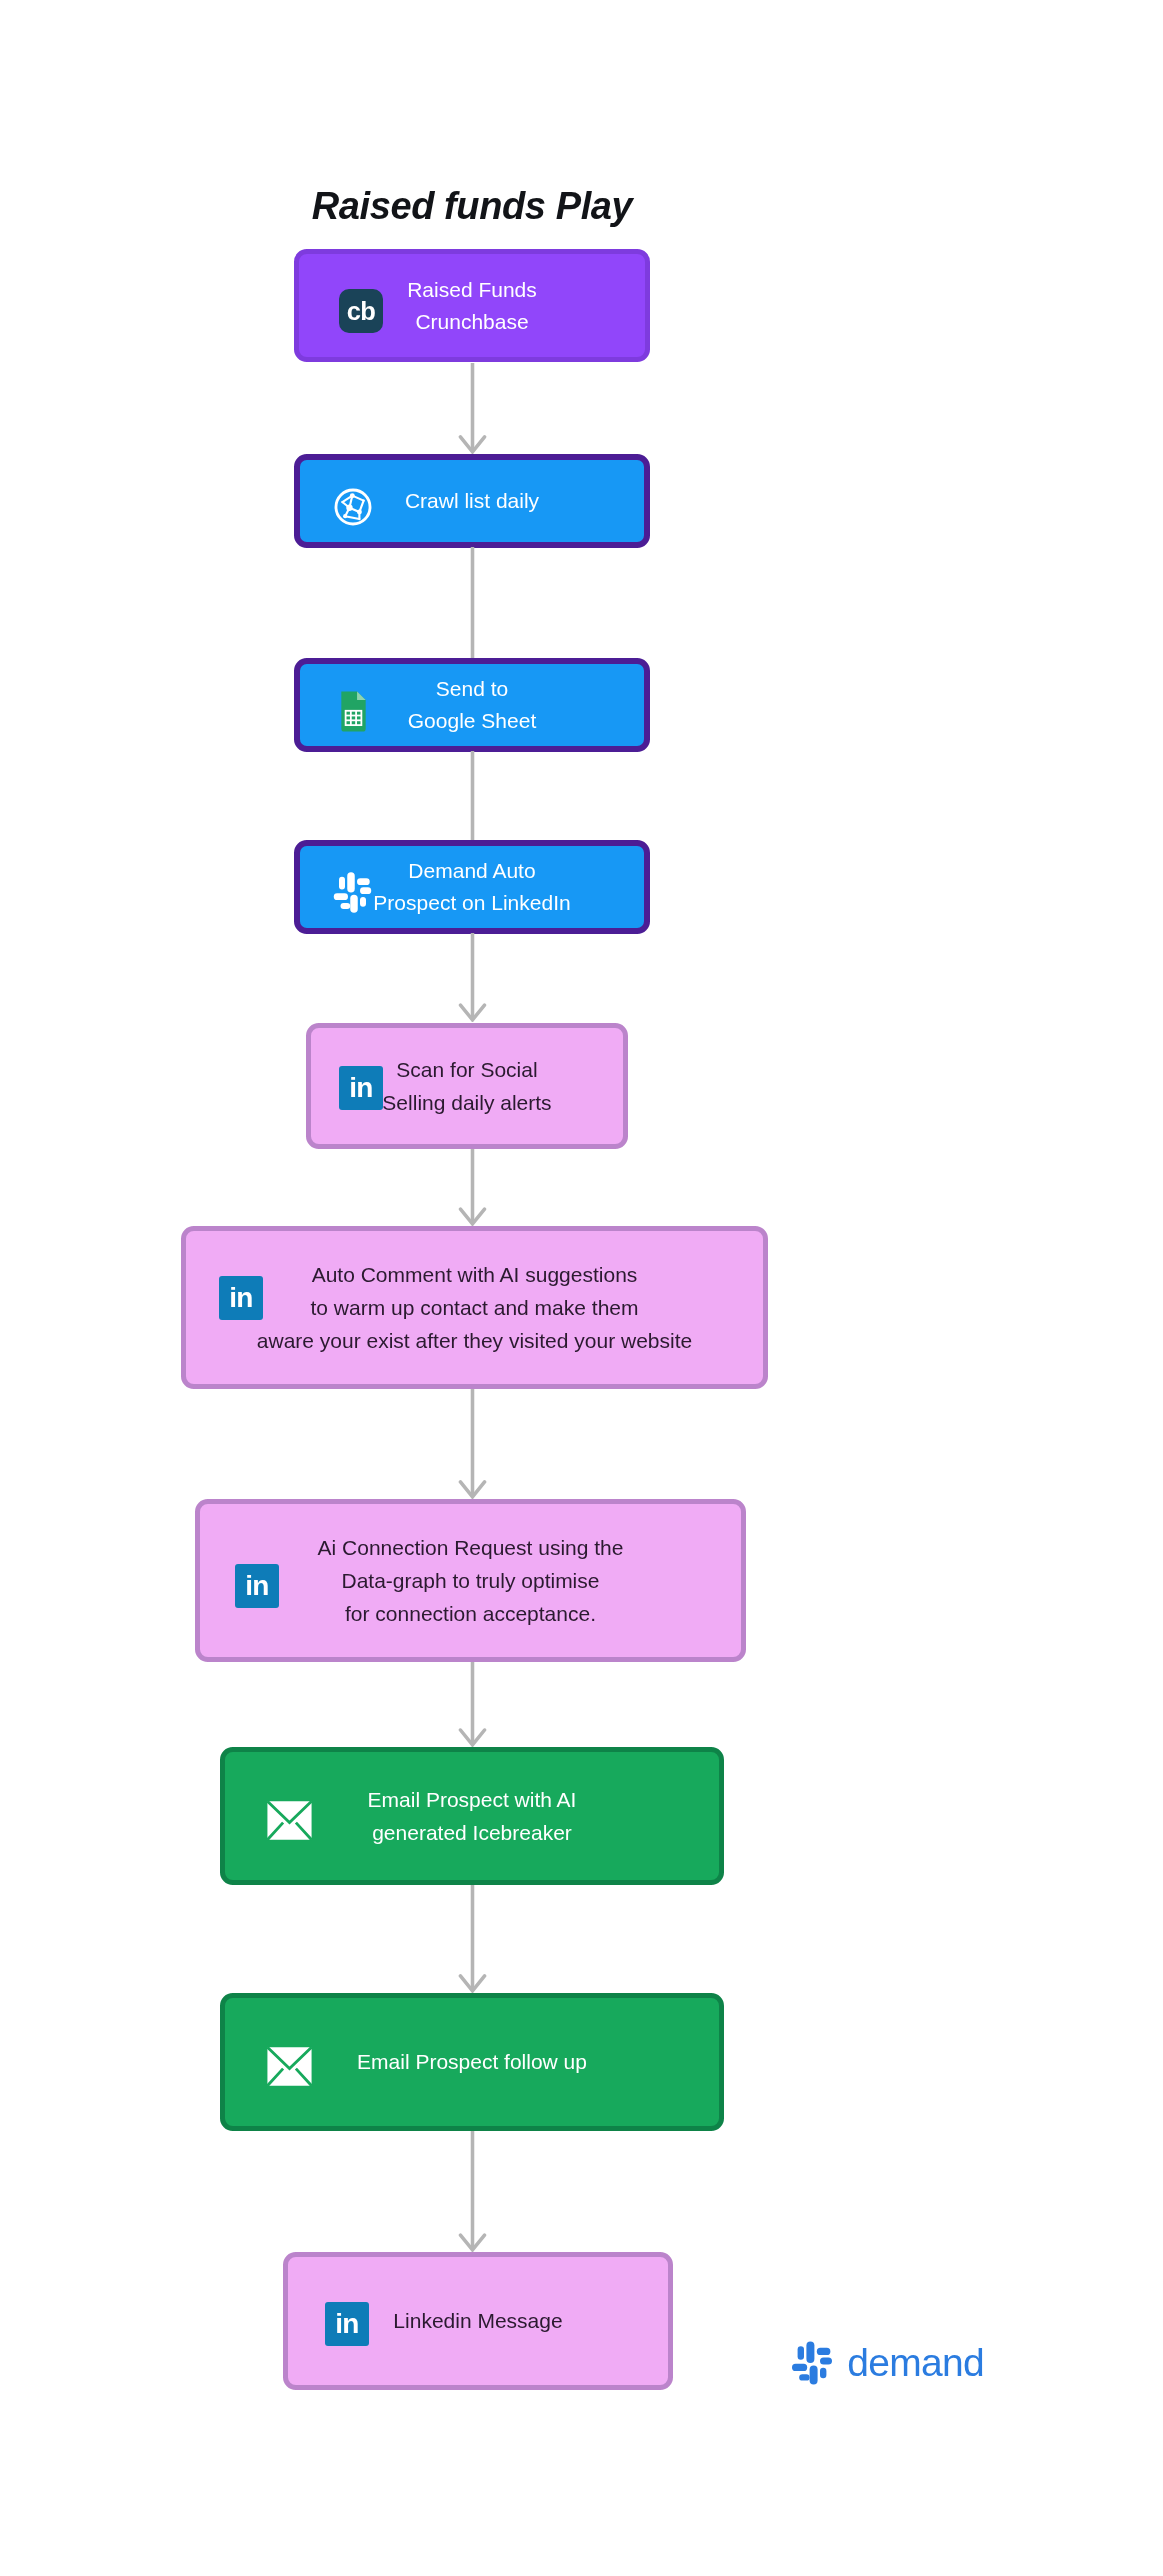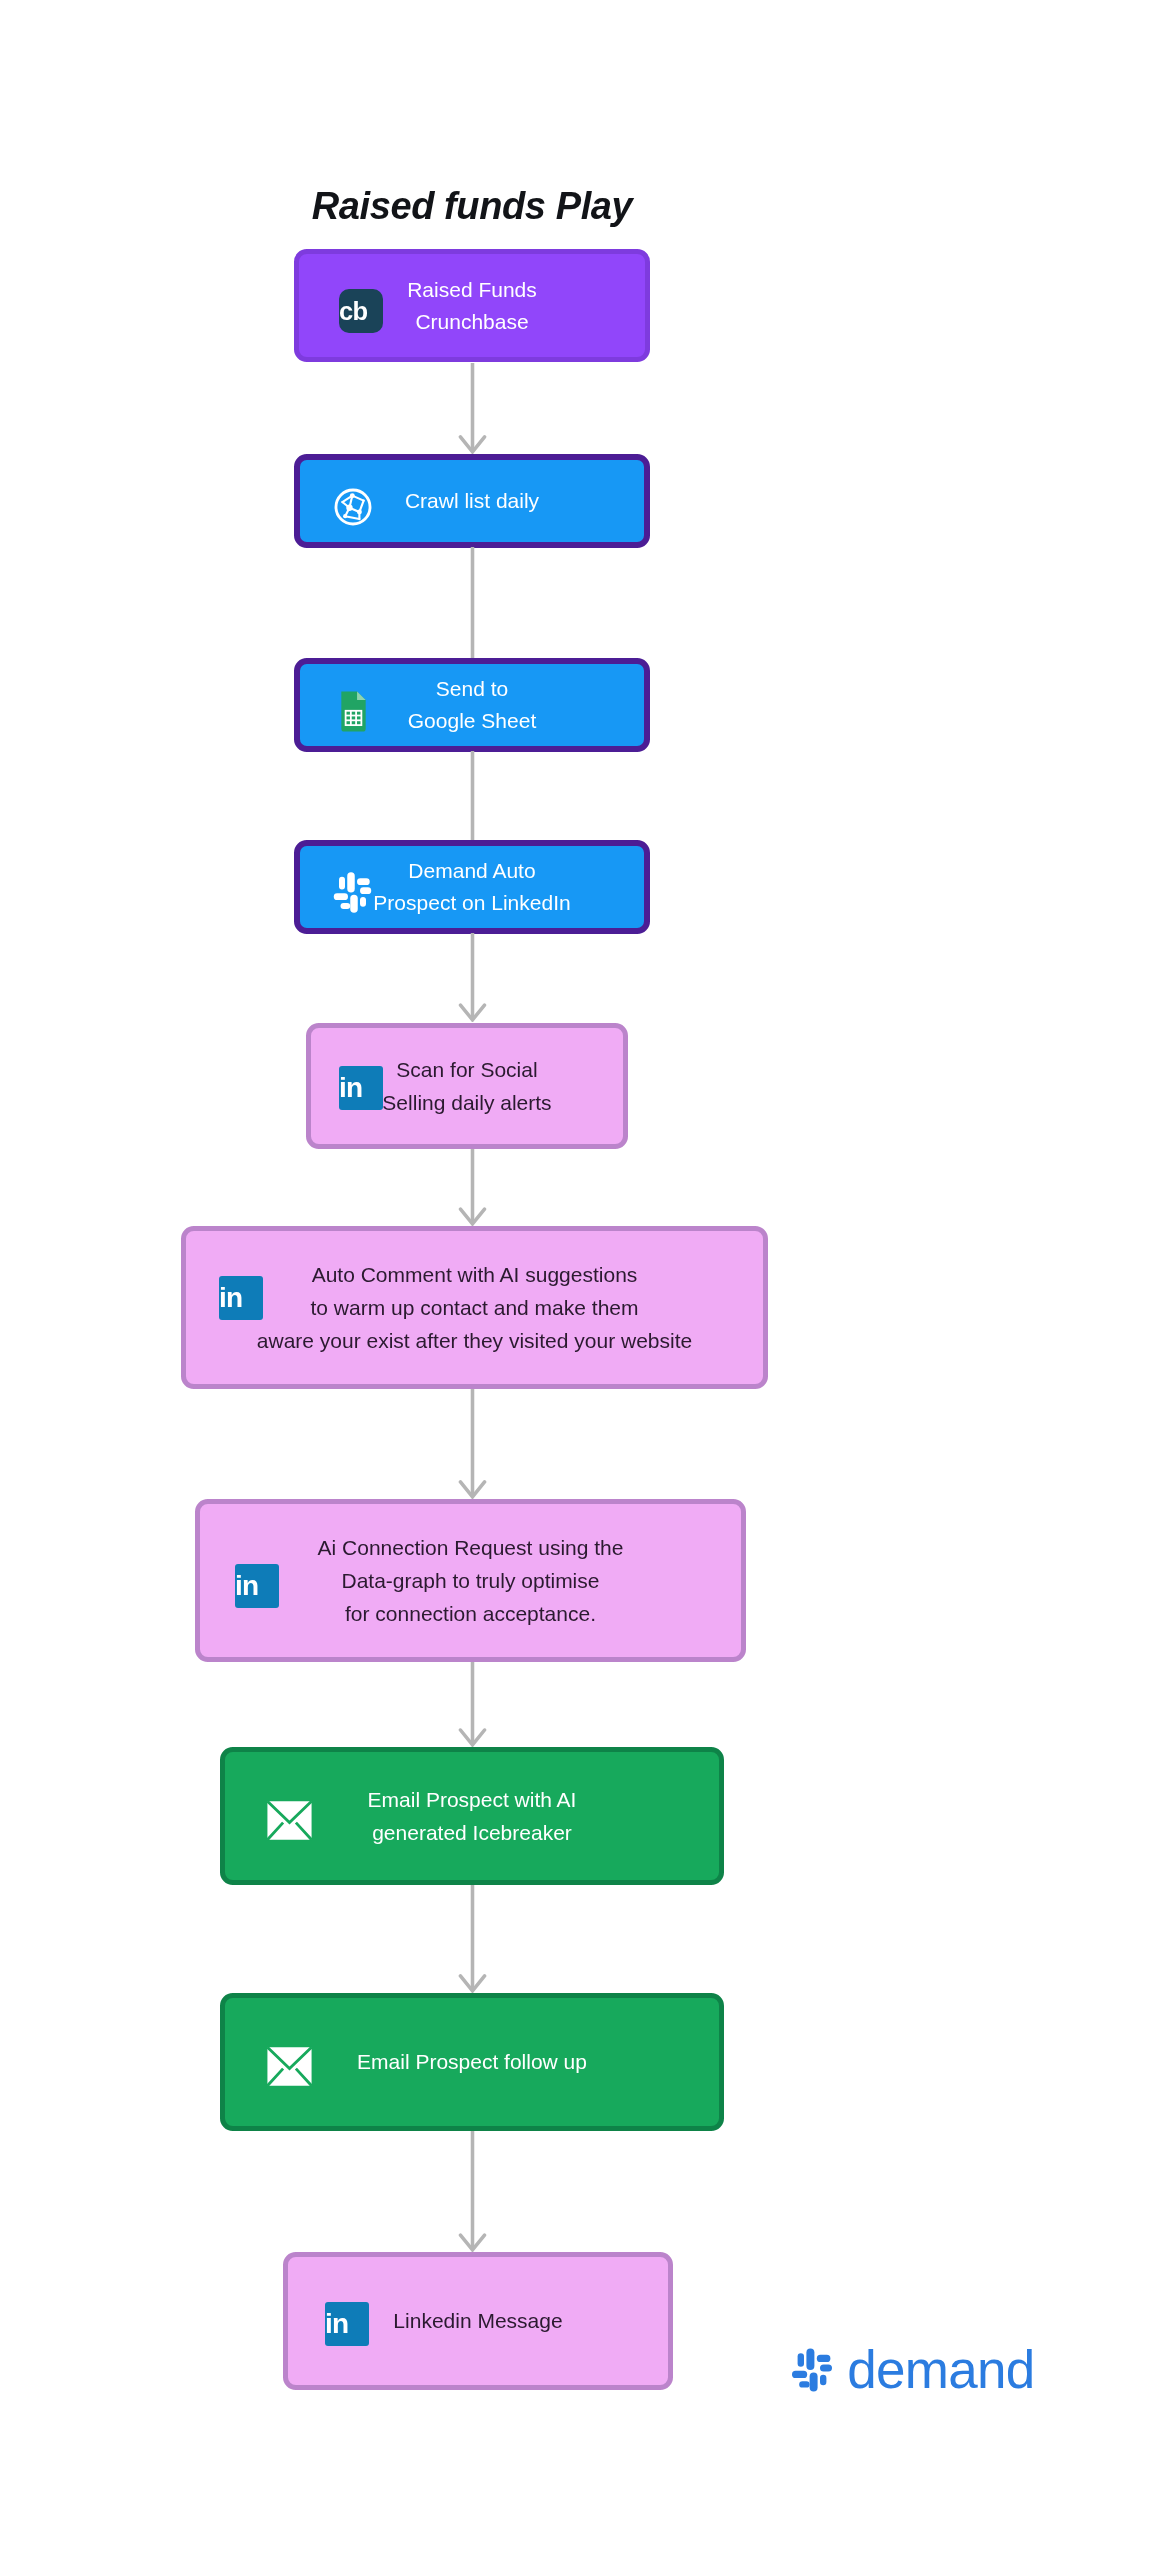"cb" .badge { justify-content: flex-start -> center }
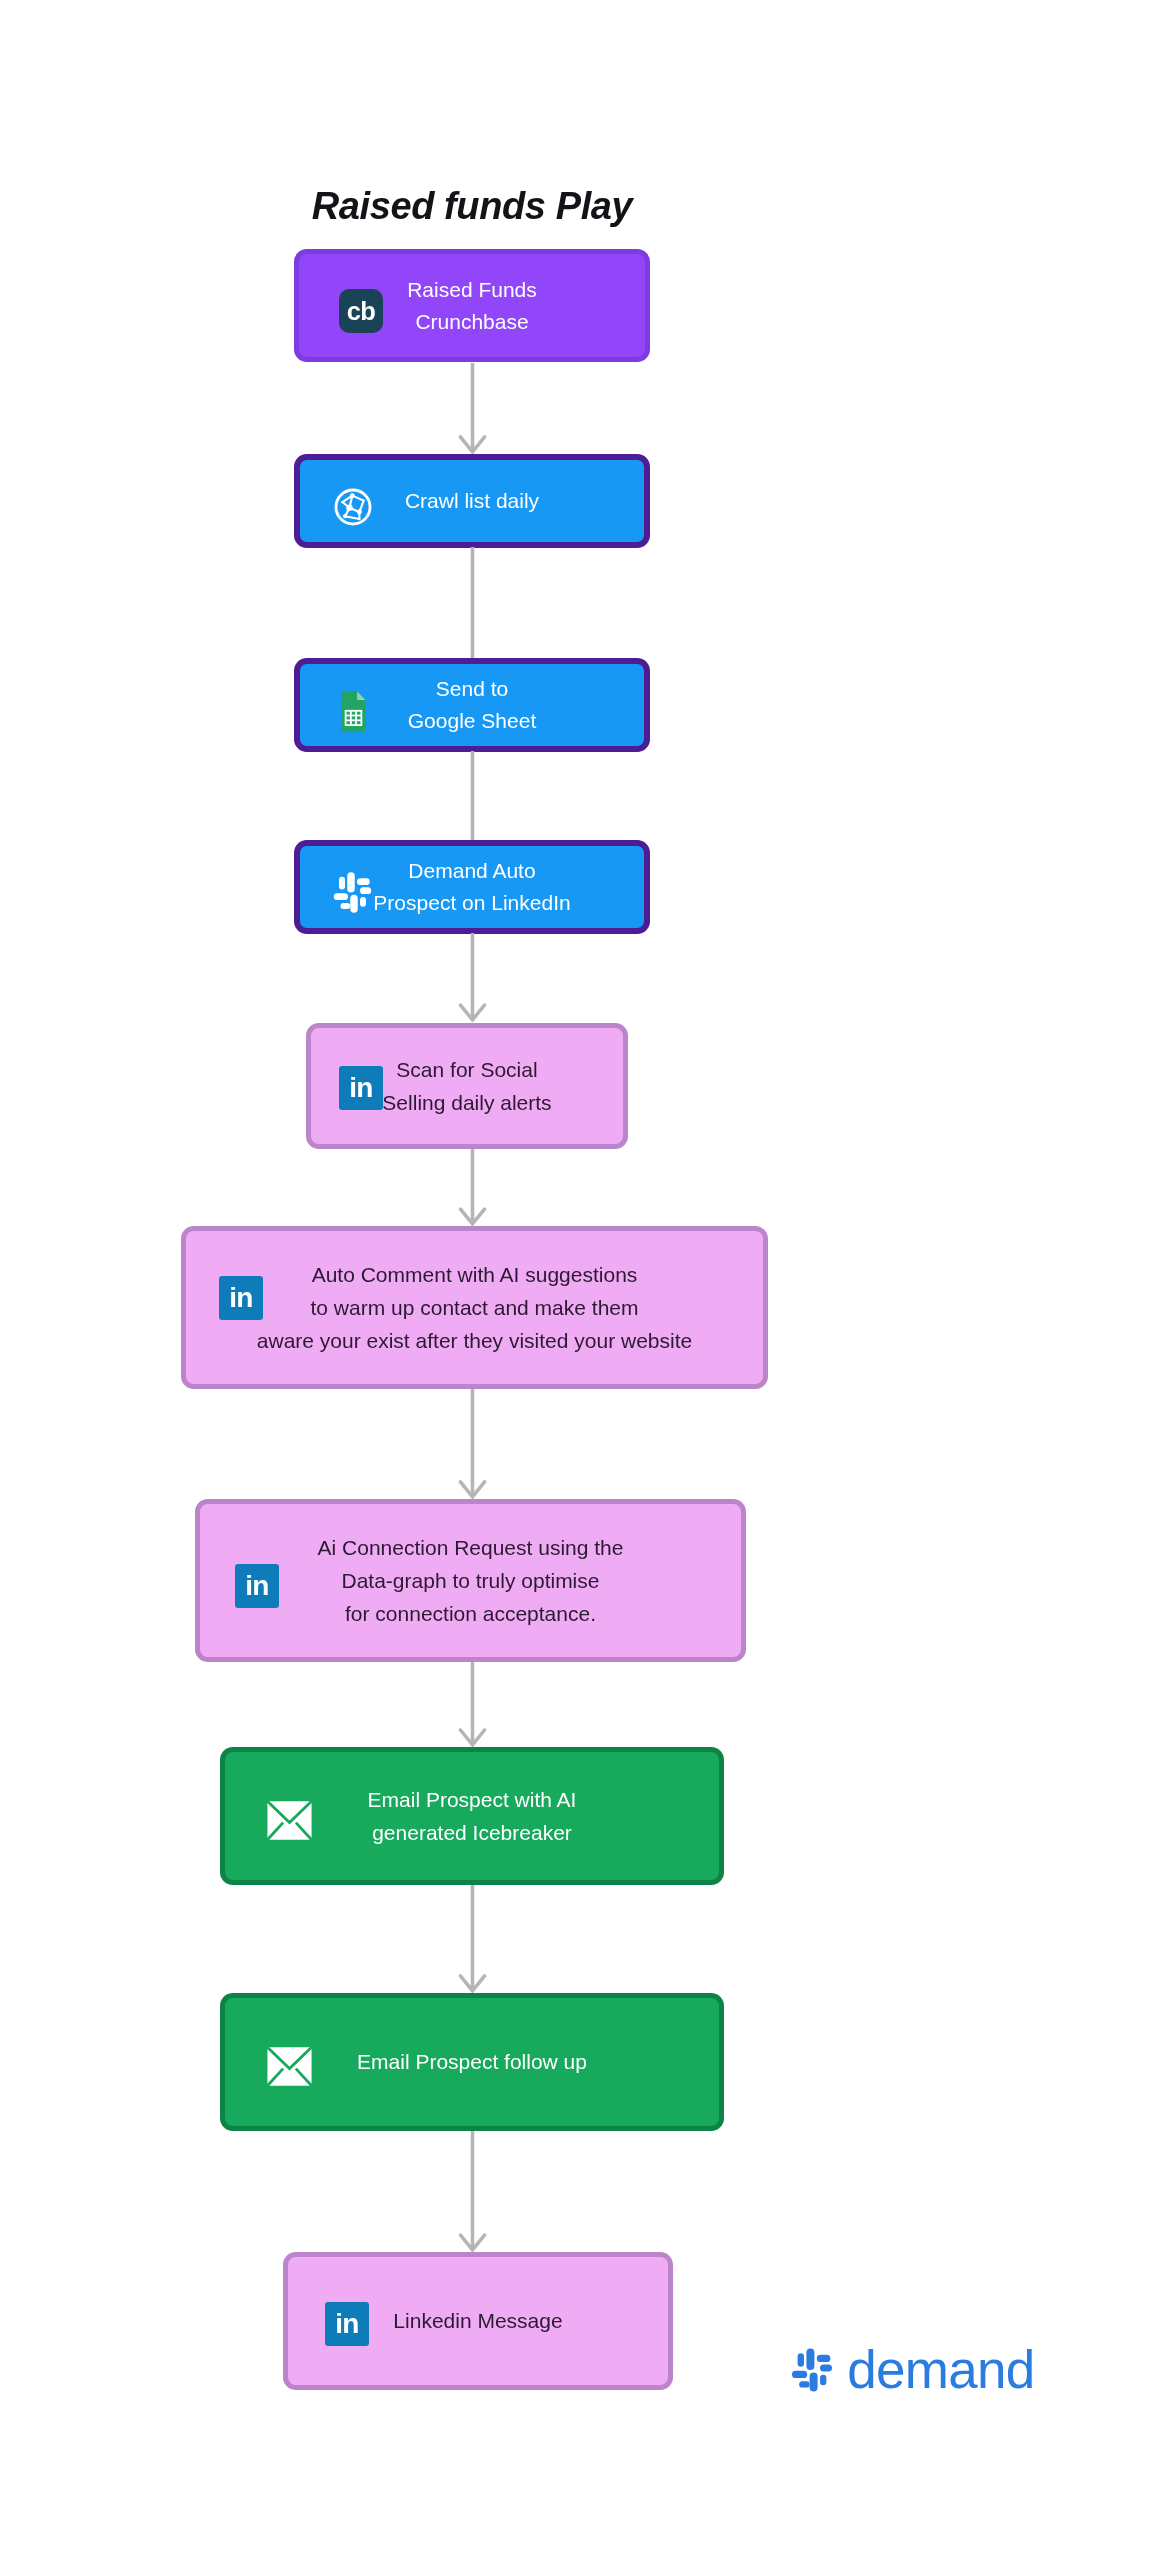"demand" .demand-word { font-size: 53px -> 39px }
